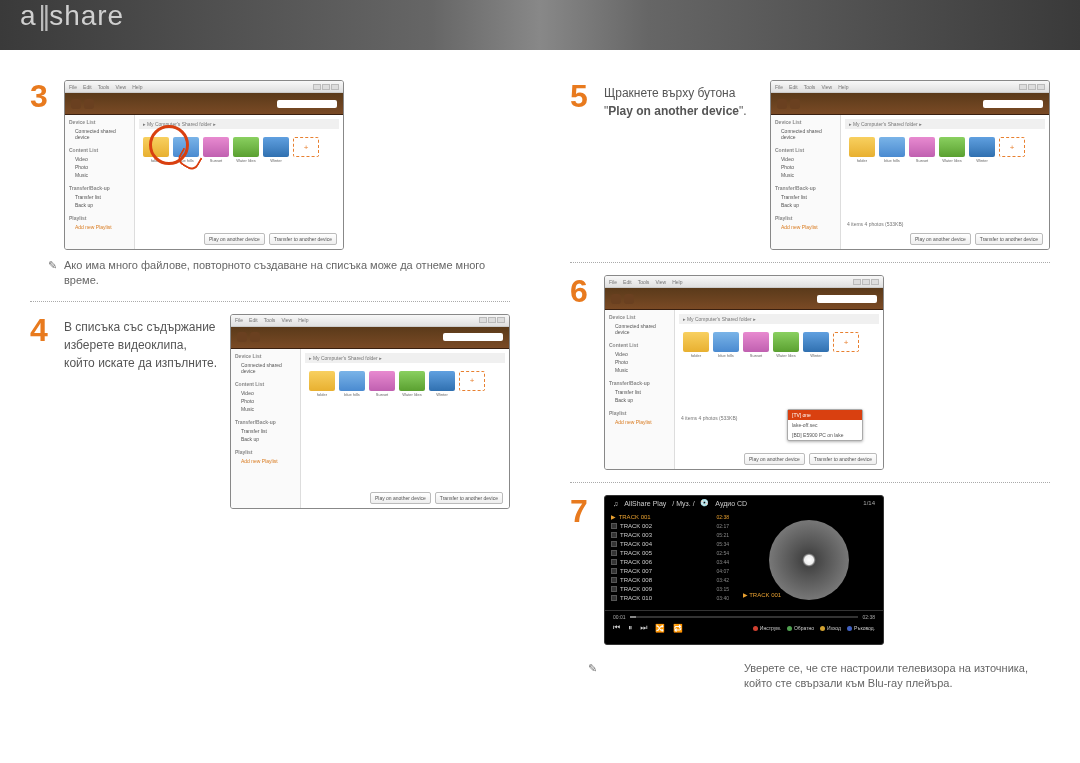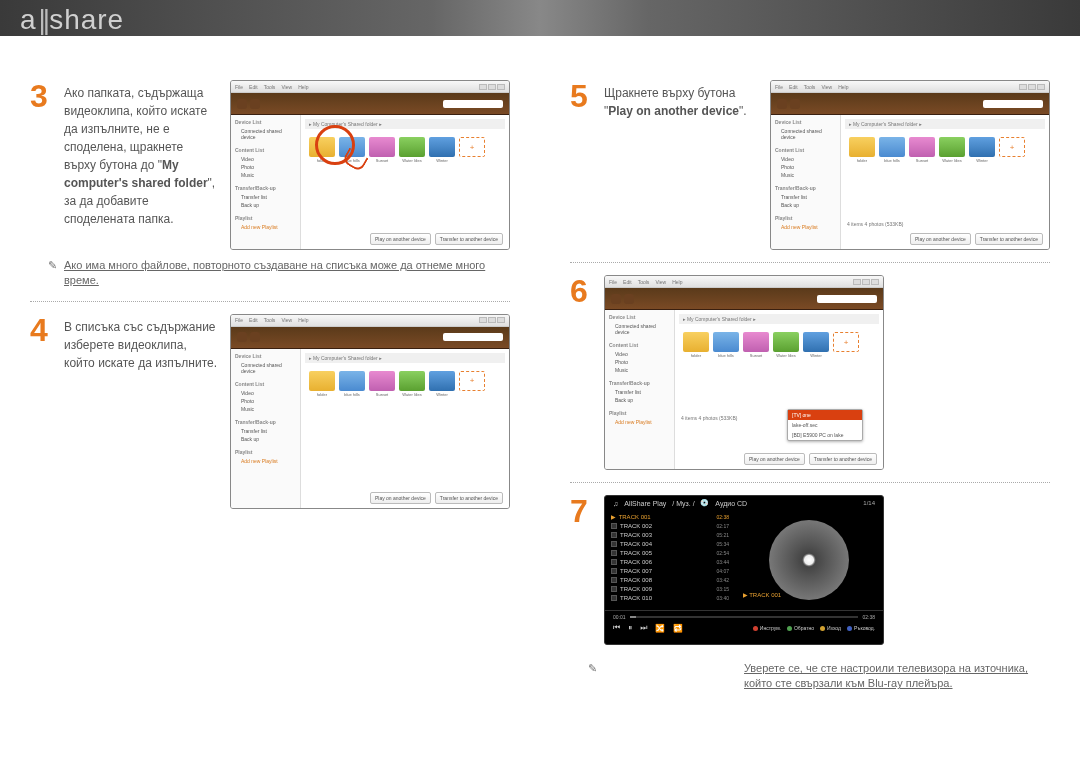"a||share" .header-bar { align-items: flex-end -> flex-start; height: 36px -> 50px }
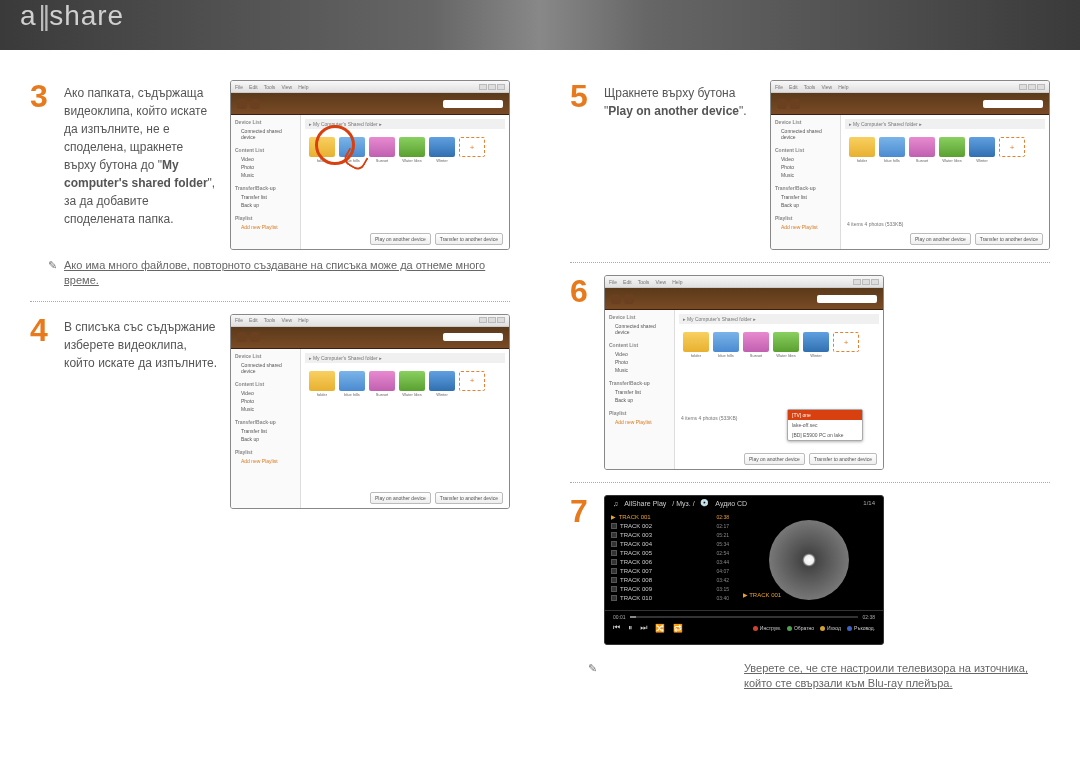"Ако папката, съдържаща видеоклипа, който" div.step-text { html: <div> <span>Ако папката, съдържаща видеоклипа, който искате да изпълните, не е споделена, щракнете върху бутона до "</span><b>My computer's shared folder</b><span>", за да добавите споделената папка.</span> </div> -> none }
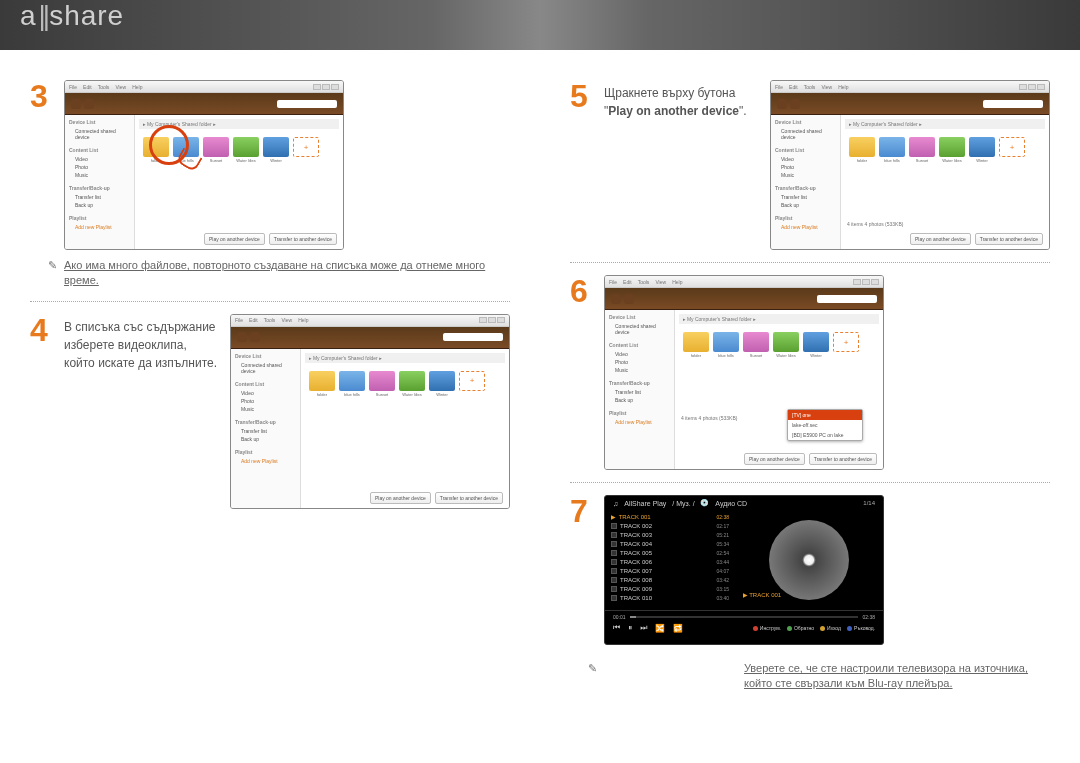"Ако има много файлове, повторното" .note { text-decoration: underline -> none }
